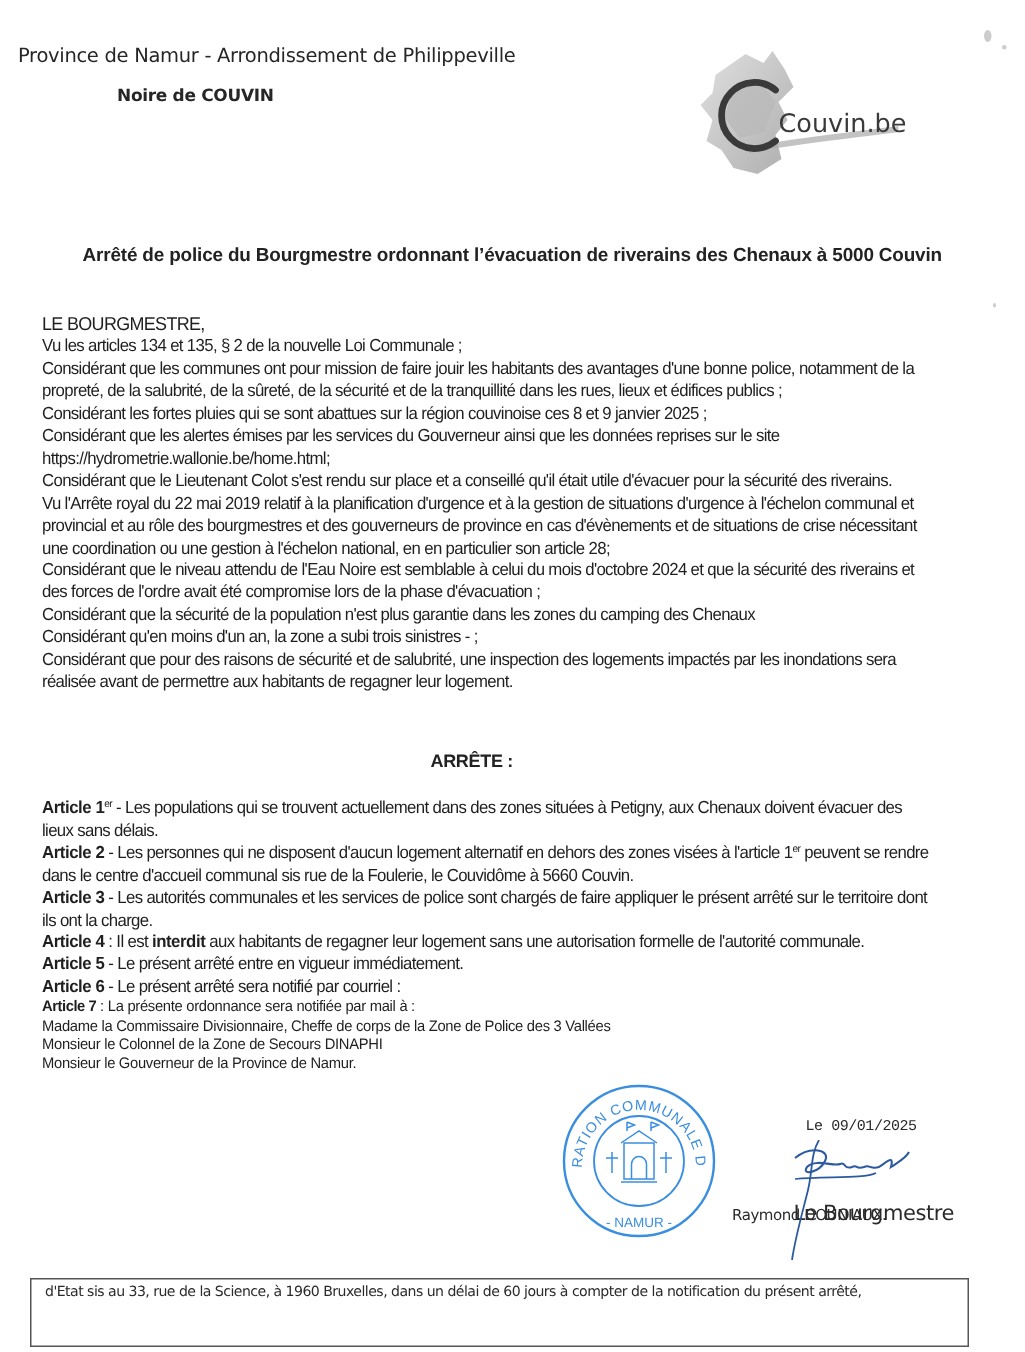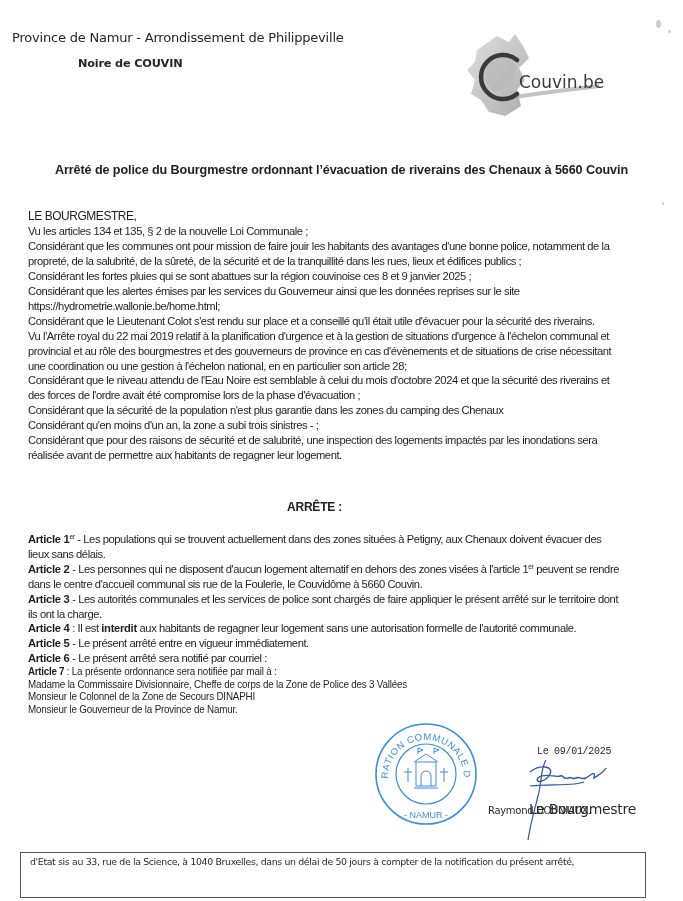"Arrêté de police du Bourgmestre" div.abs { text: 5660 -> 5000 }
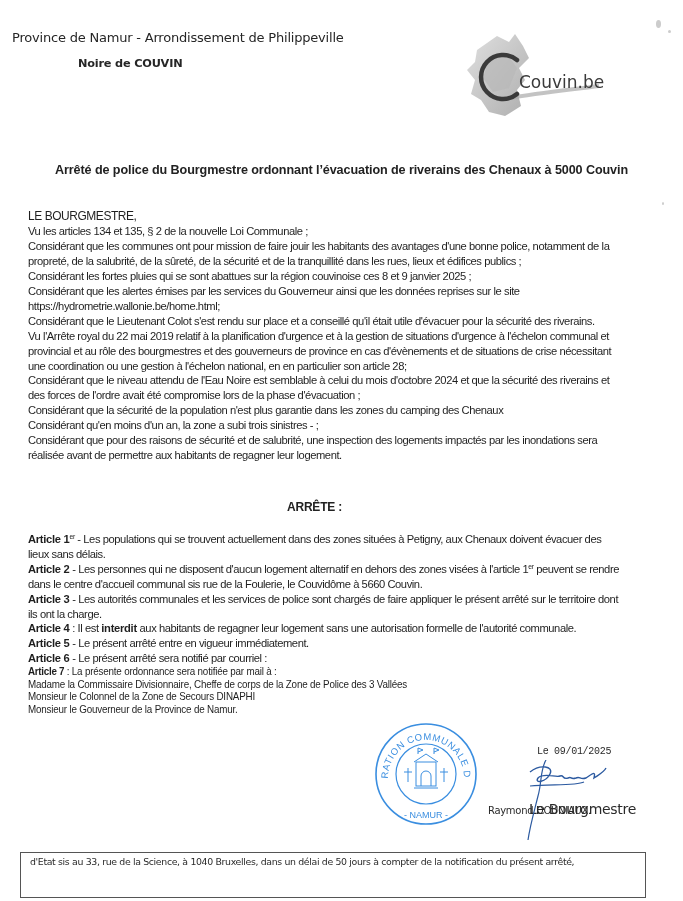"d'Etat sis au 33, rue" span.line { text: 1040 Bruxelles, dans un délai de 50 -> 1960 Bruxelles, dans un délai de 60 }
